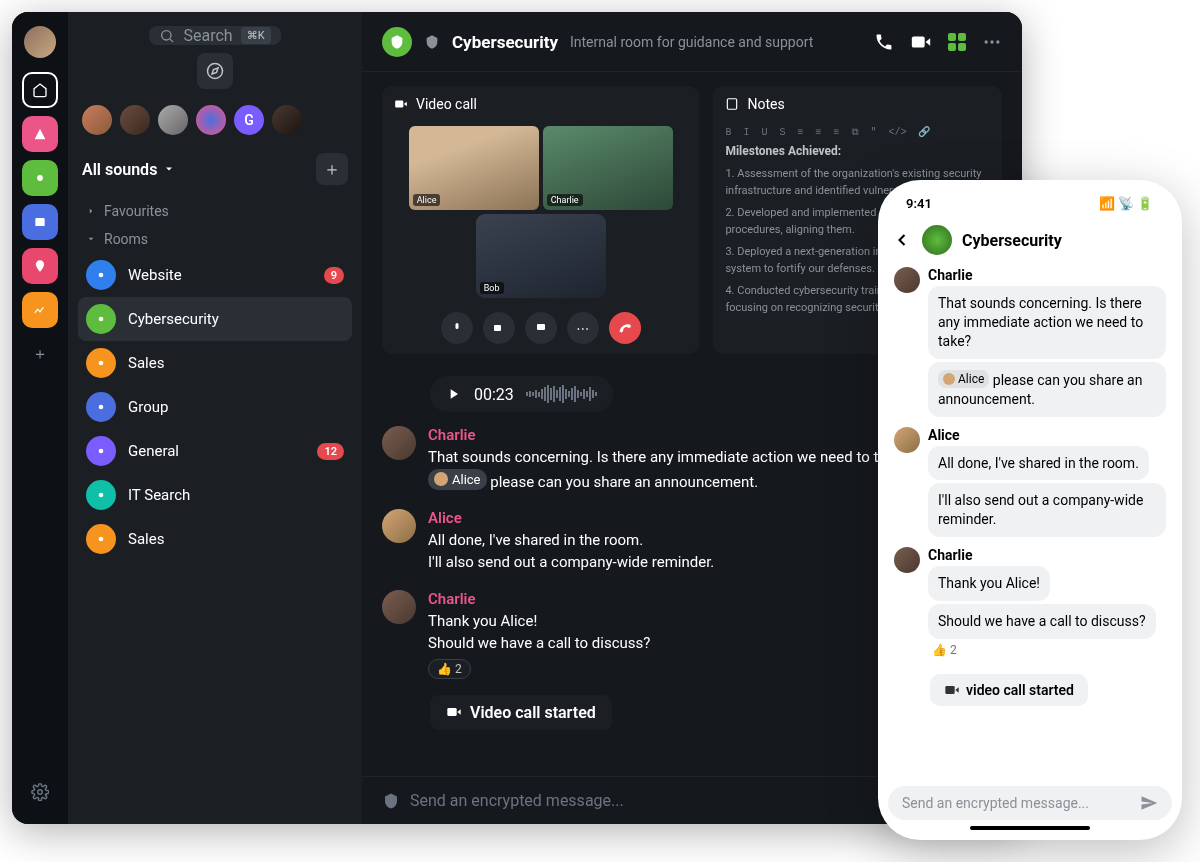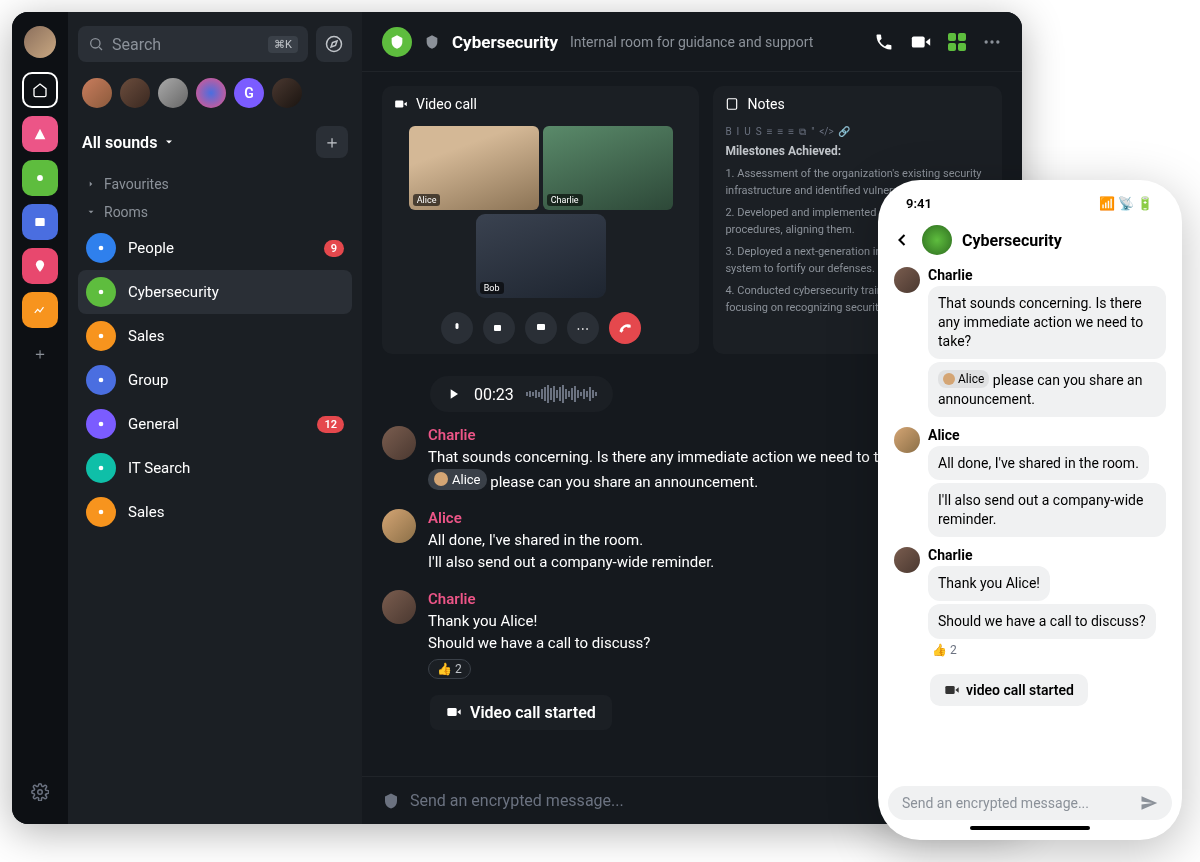"Search" .search-row { flex-direction: none -> column }
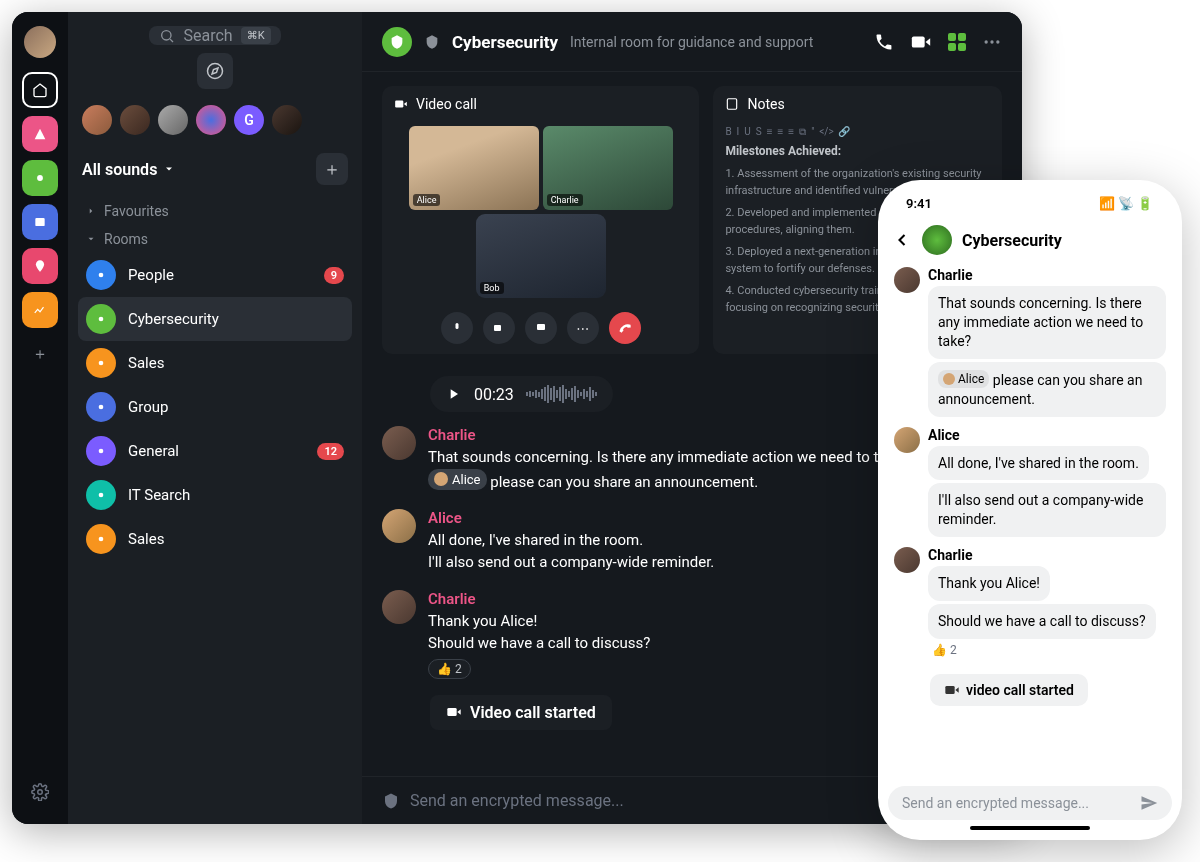"B I U S ≡" .notes-toolbar { font-family: none -> Liberation Mono, monospace }
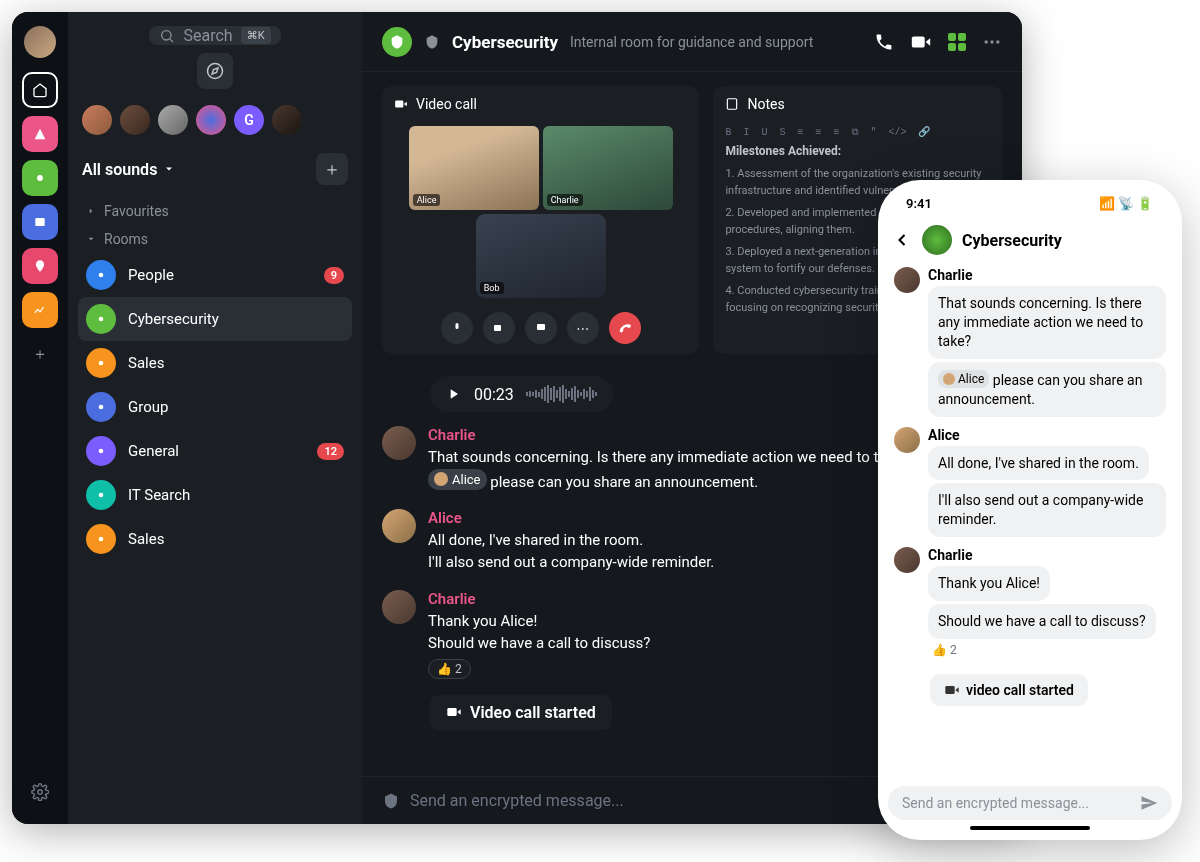"People" span { text: People -> Website }
